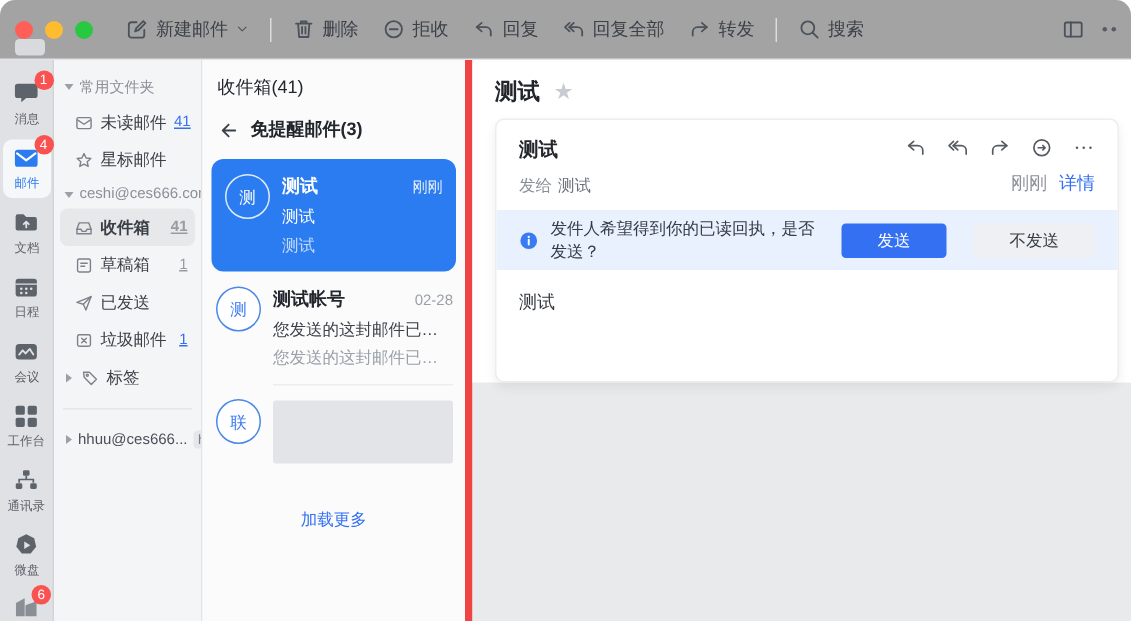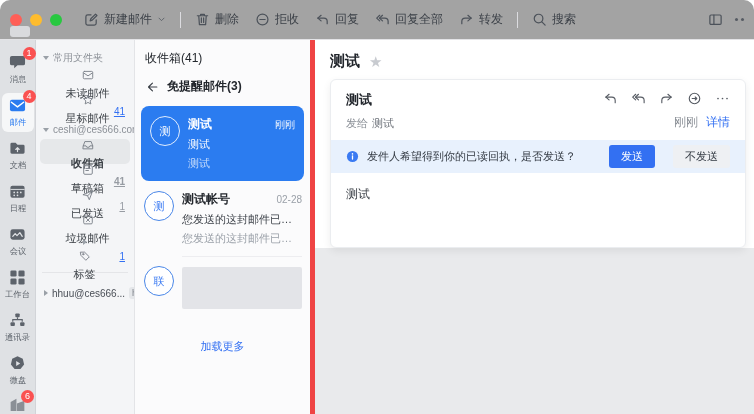"未读邮件" .frow { flex-direction: column -> none }
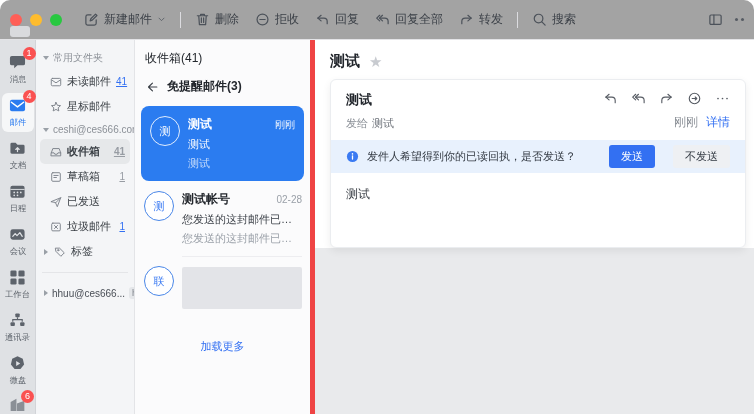"发送" .nbtn { padding: 4px 12px -> 4px 24px }
